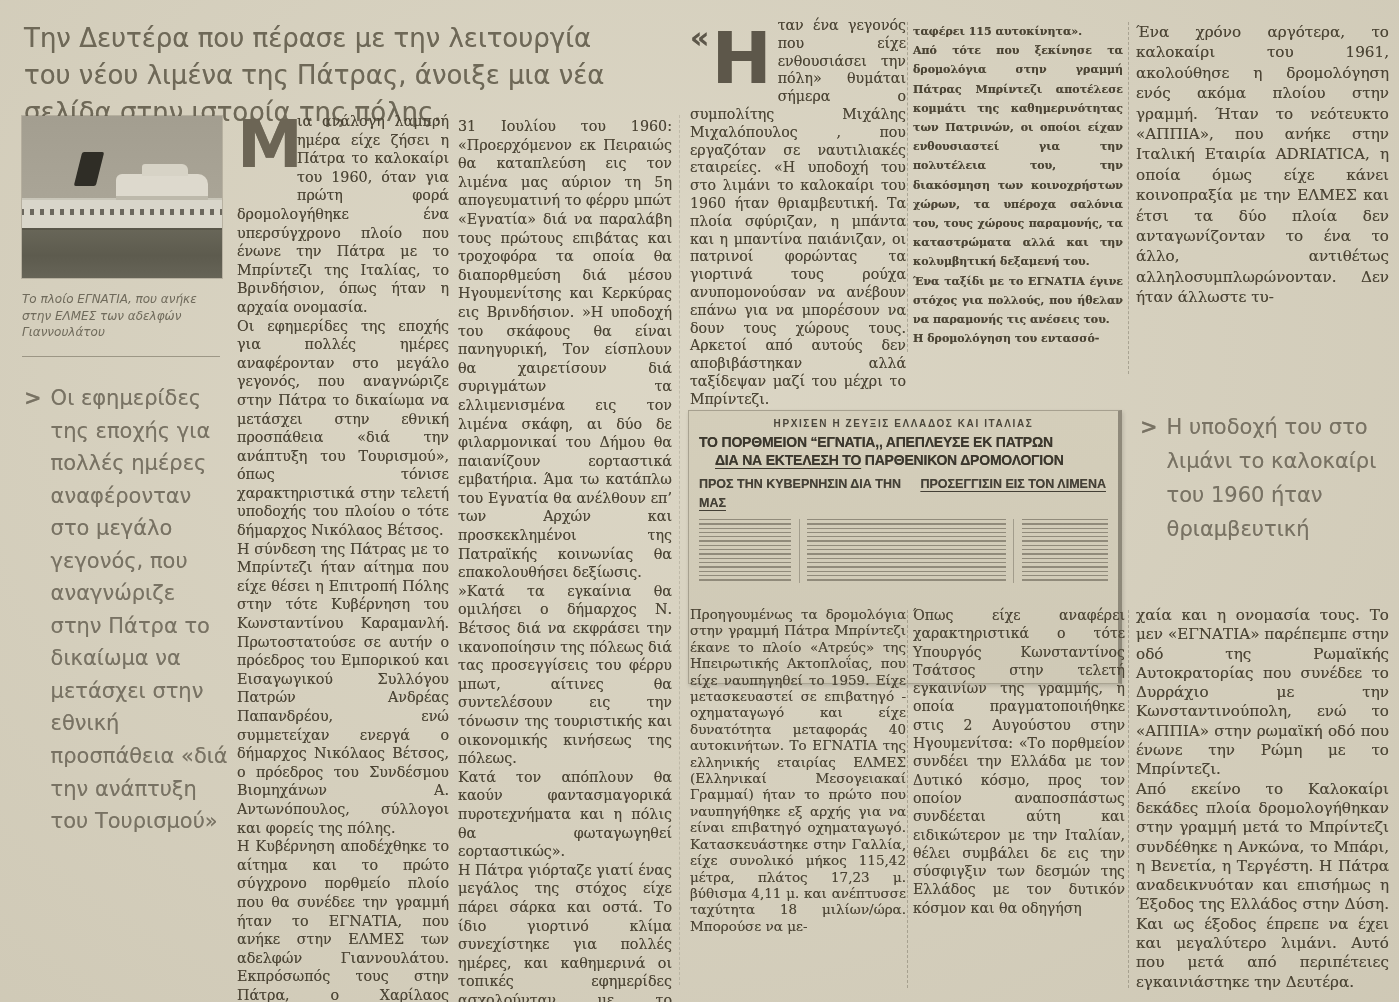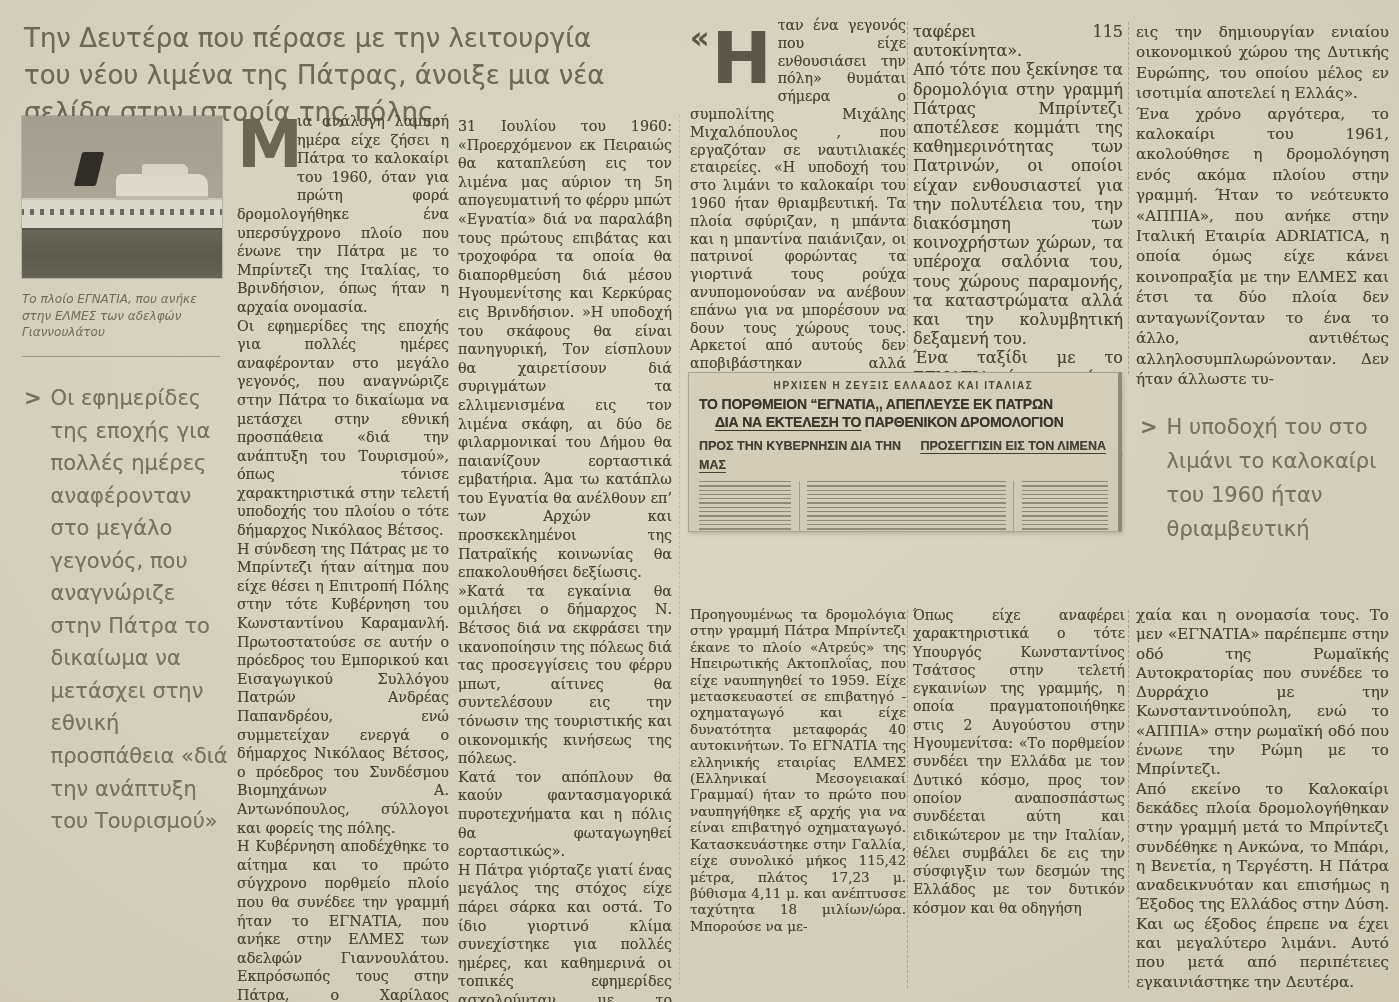"ταφέρει 115 αυτοκίνητα»." .col-e-top { font-size: 16px -> 11px; font-weight: none -> bold }
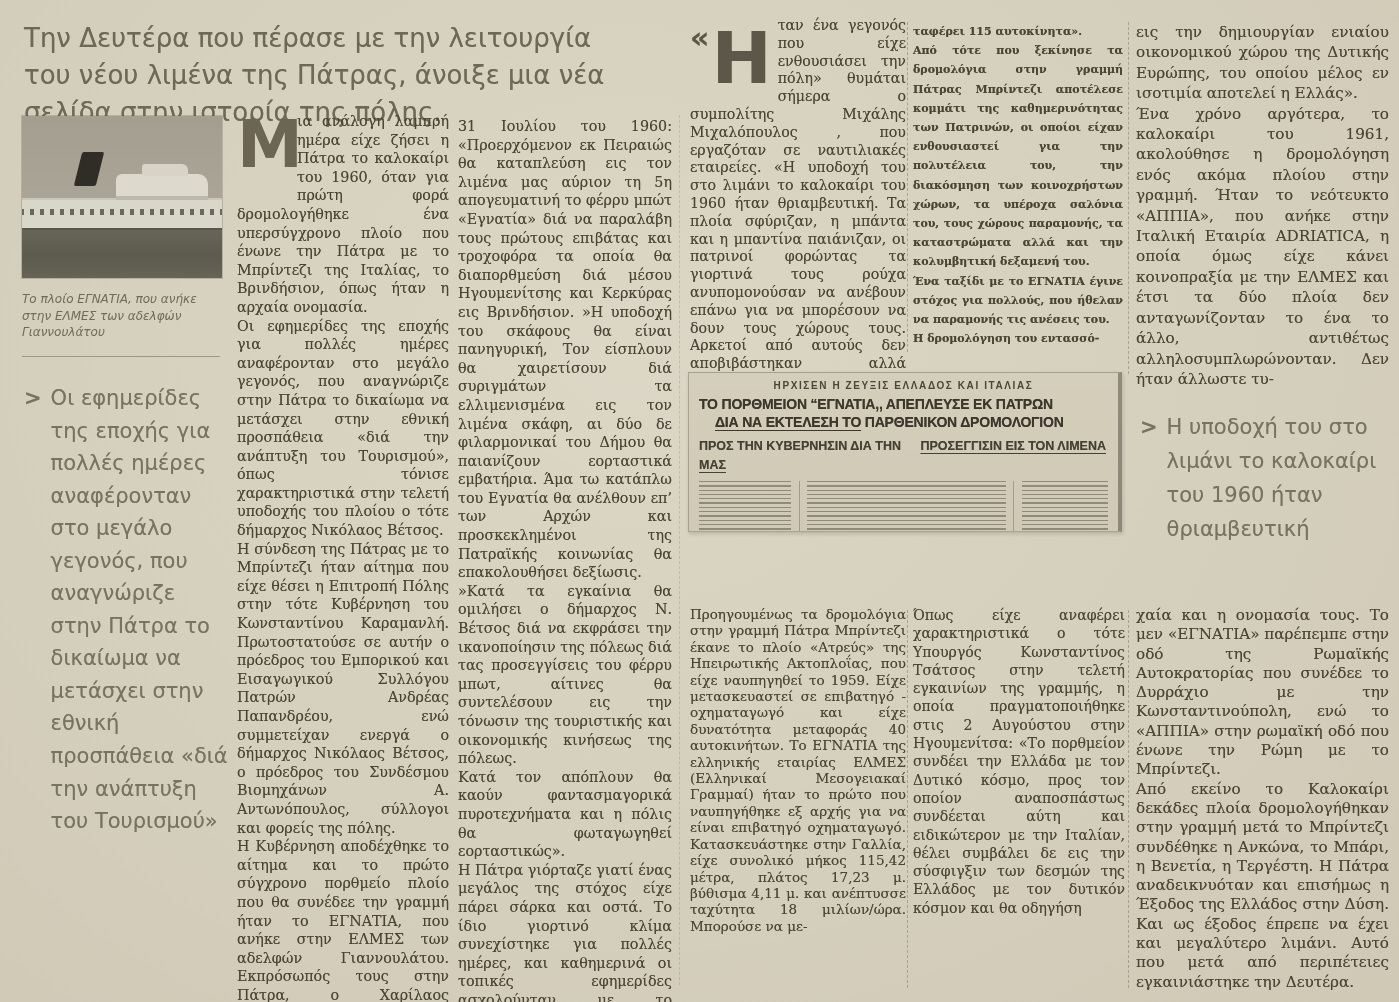"εις την δημιουργίαν ενιαίου οικονομικού" p { html: <p>εις την δημιουργίαν ενιαίου οικονομικού χώρου της Δυτικής Ευρώπης, του οποίου μέλος εν ισοτιμία αποτελεί η Ελλάς».</p> -> none }
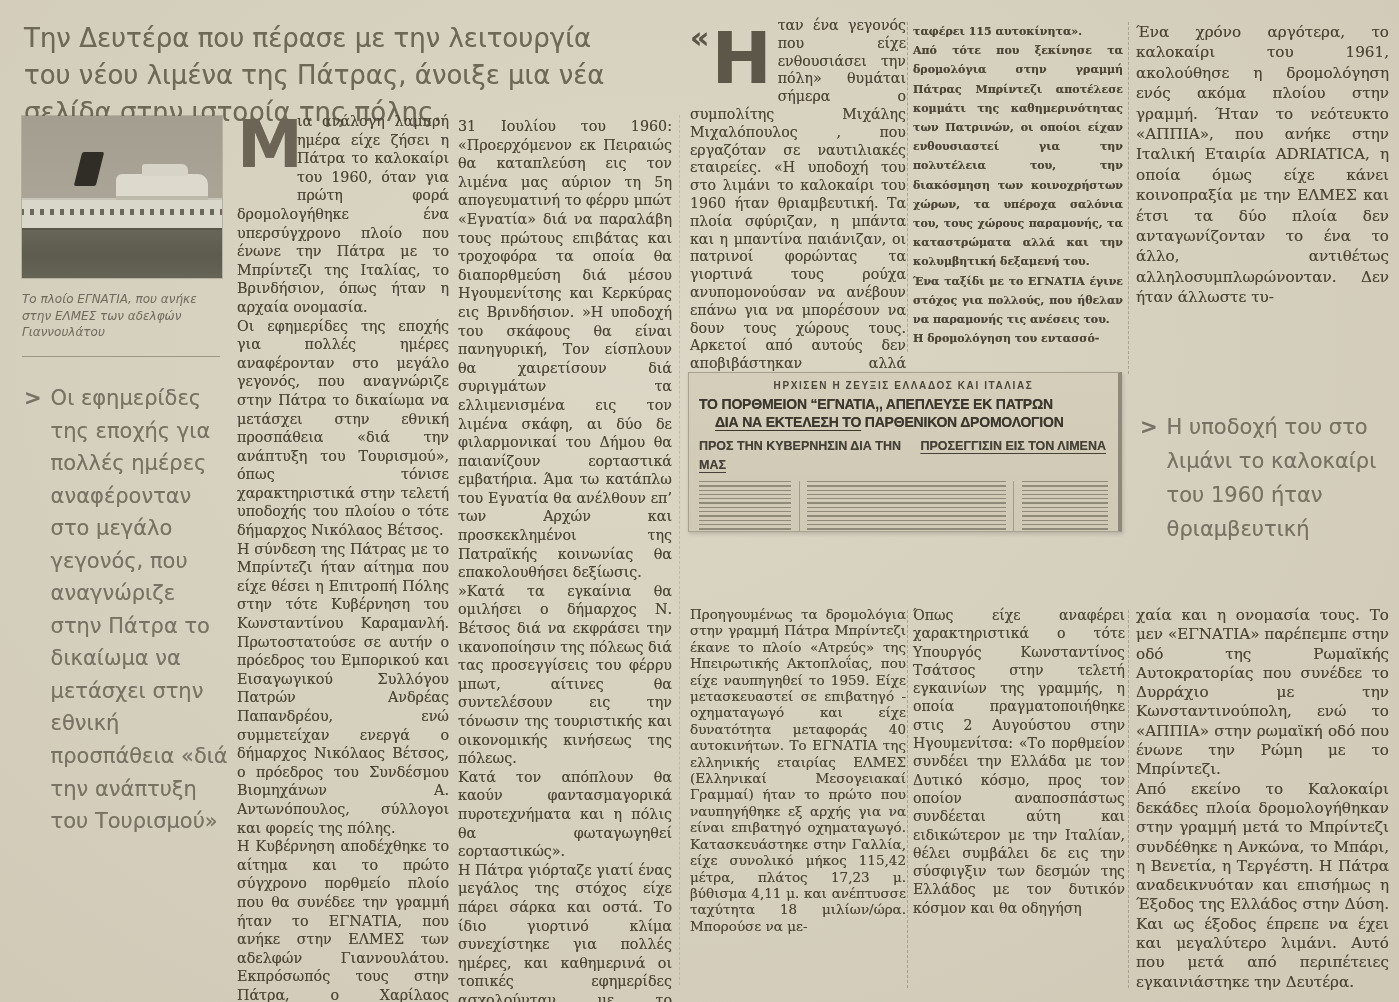"ΗΡΧΙΣΕΝ Η ΖΕΥΞΙΣ ΕΛΛΑΔΟΣ ΚΑΙ" .clipping { height: 160px -> 274px; top: 372px -> 410px }
